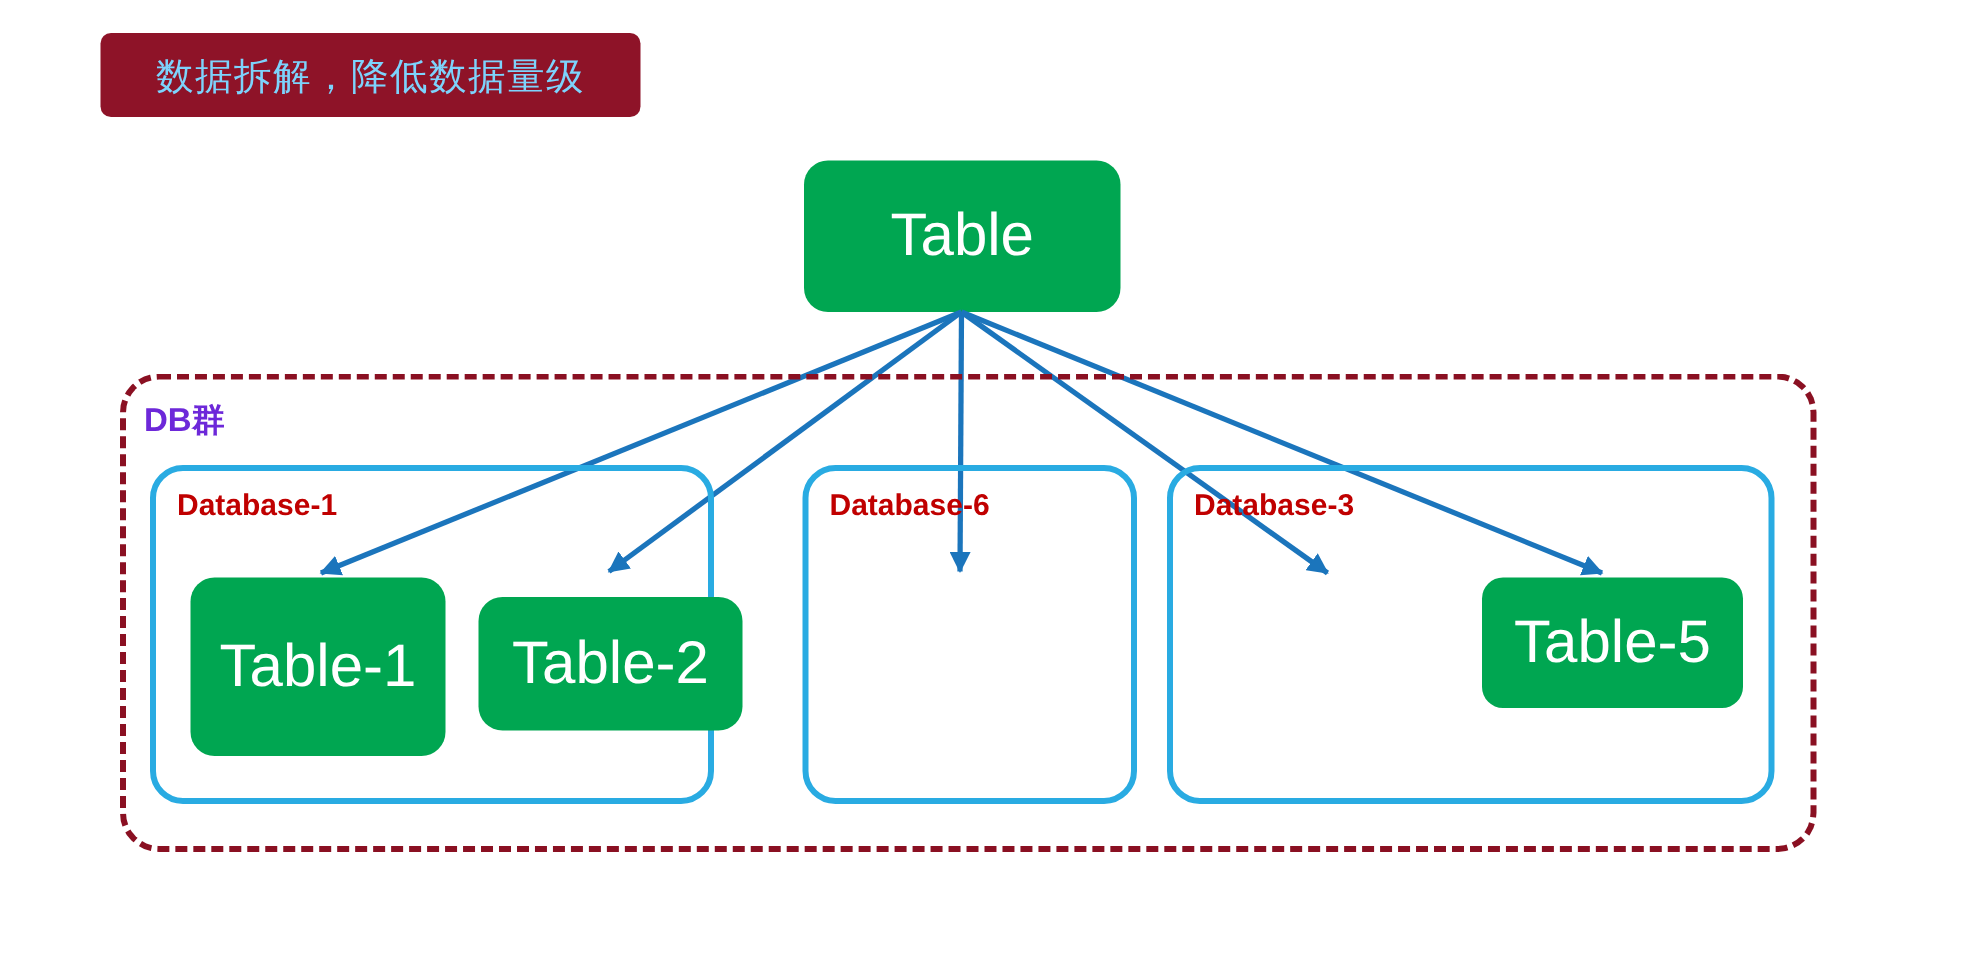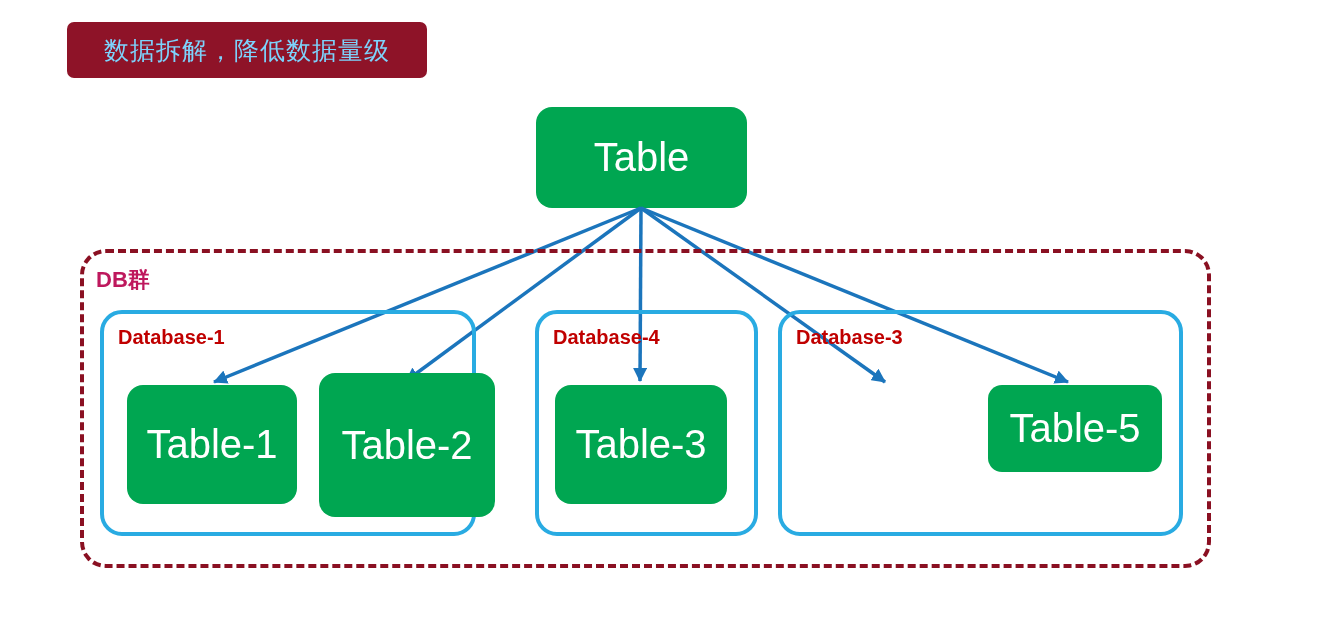"DB群" .cluster-label { color: #be185d -> #6d28d9 }
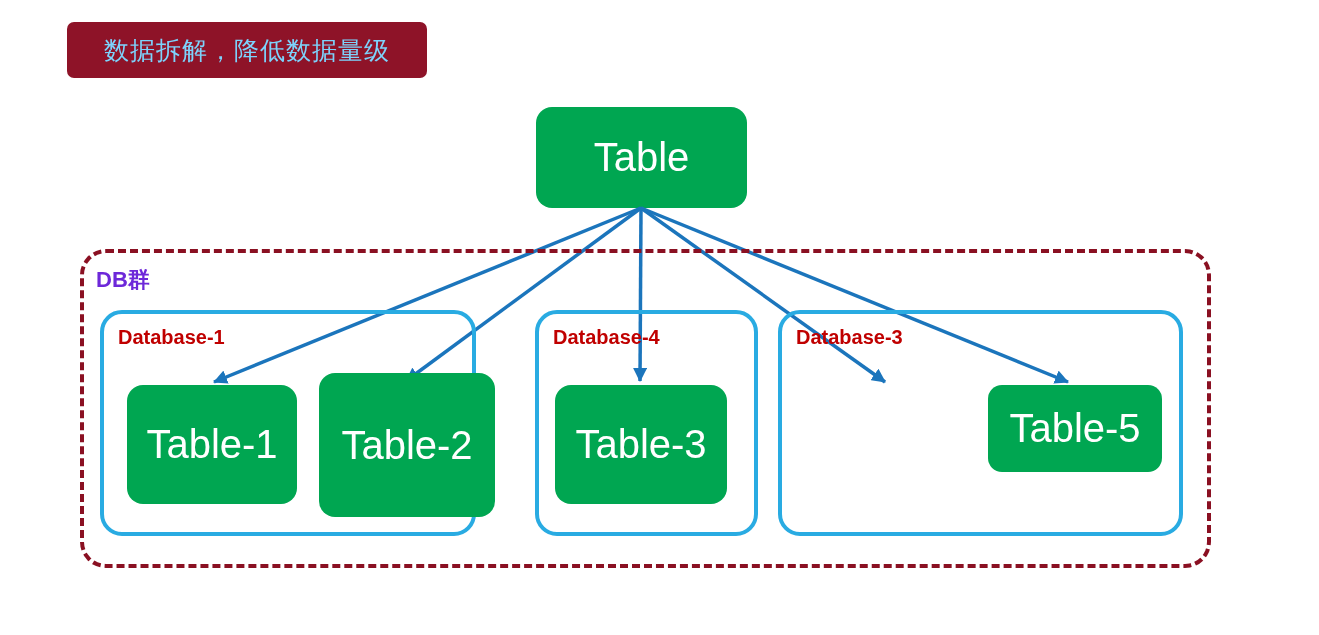"Database-4" div.db-label { text: Database-4 -> Database-6 }
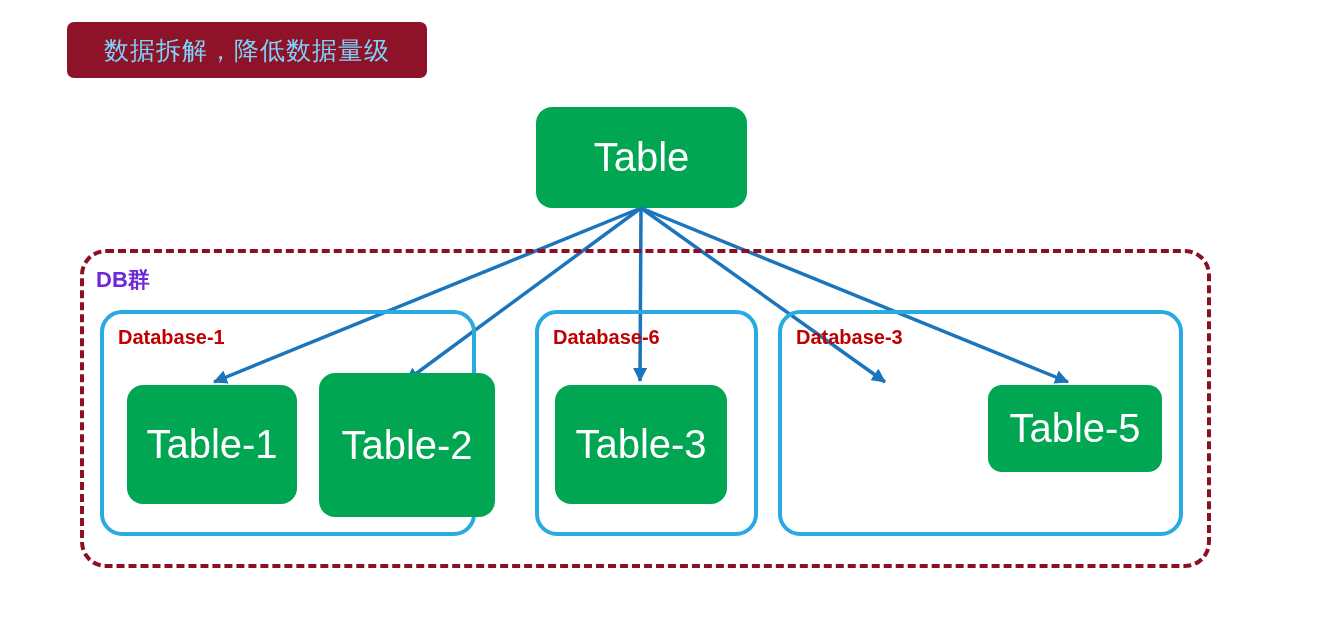"Table-2" .table-2 { height: 144px -> 89px; top: 373px -> 398px }
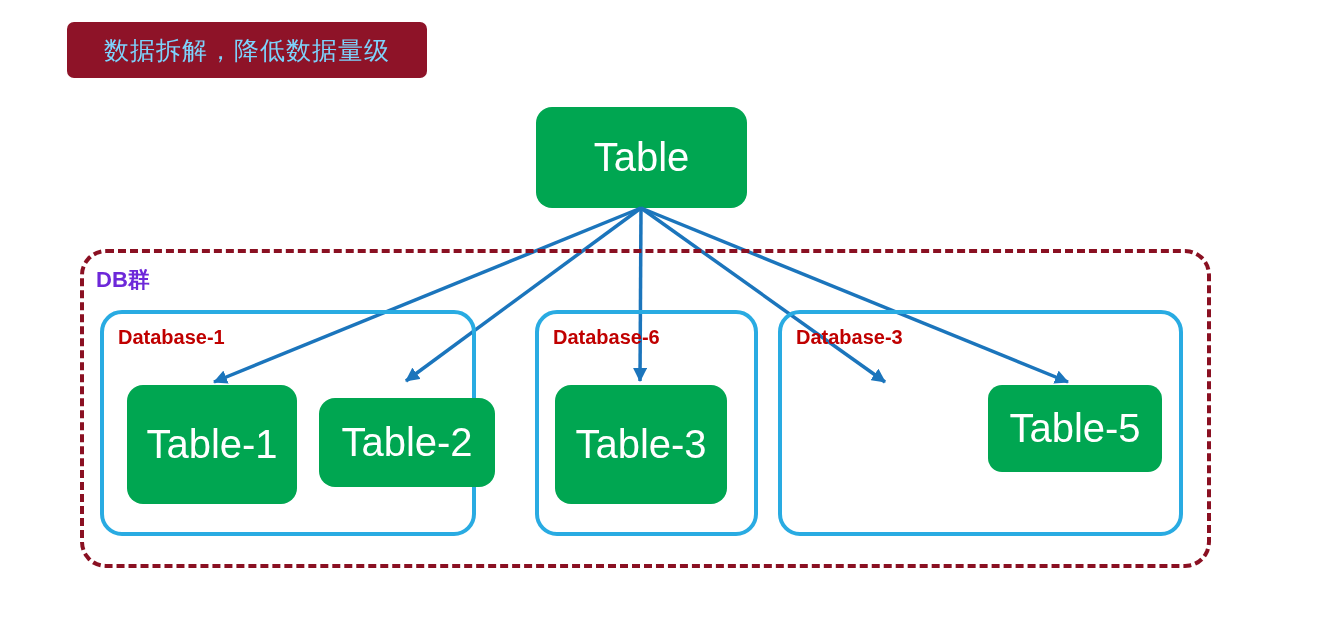"Table-3" div.green-box { html: <div>Table-3</div> -> none }
